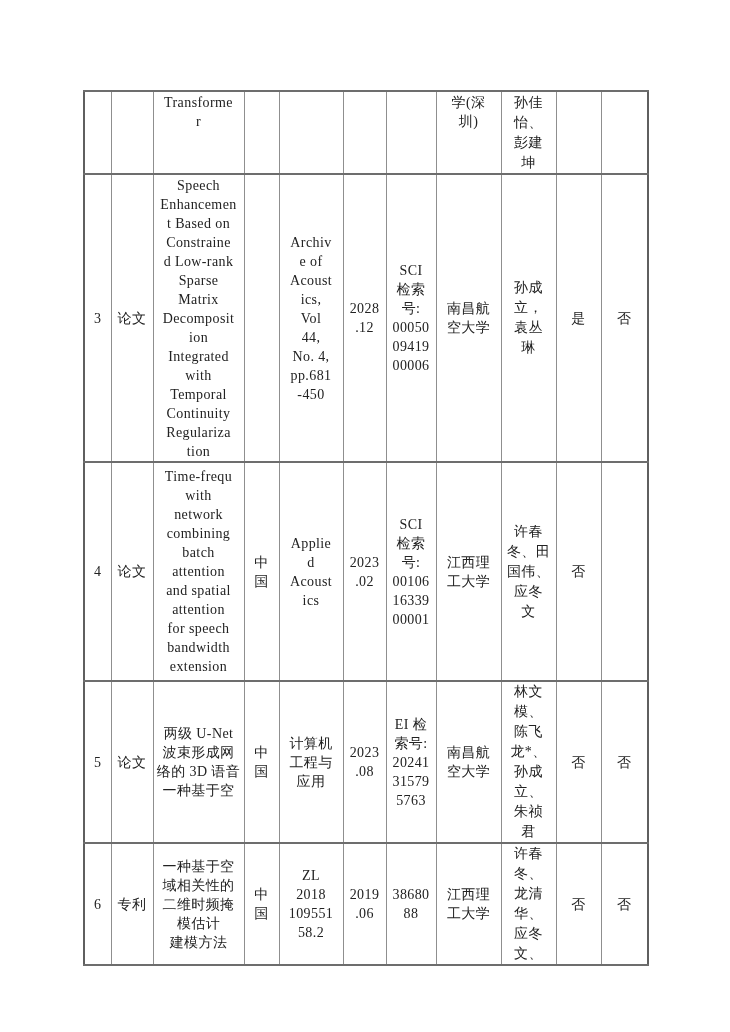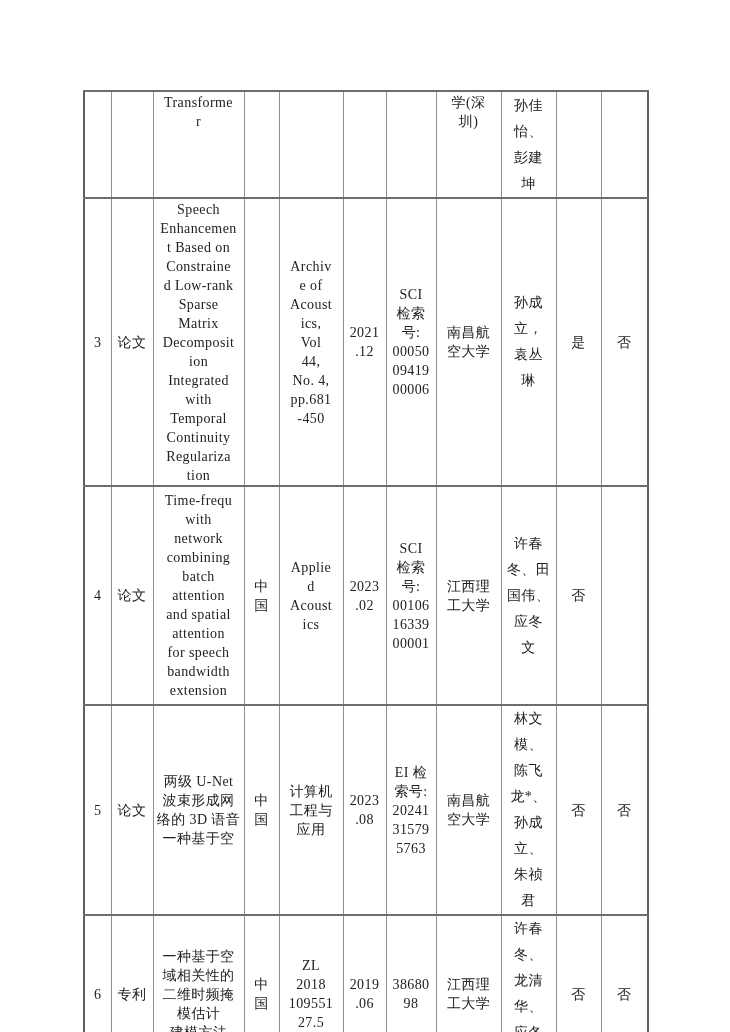"孙佳" table.pub-table td:nth-child(9) { line-height: 26px -> 20px }
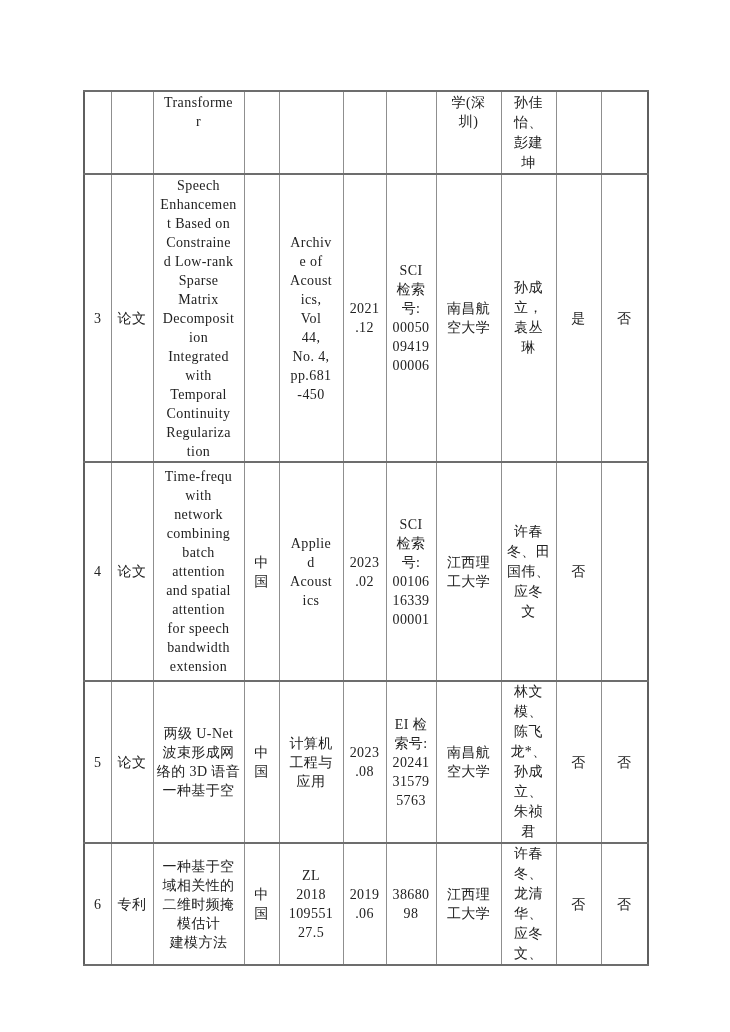"2021" td { text: 2021 -> 2028 }
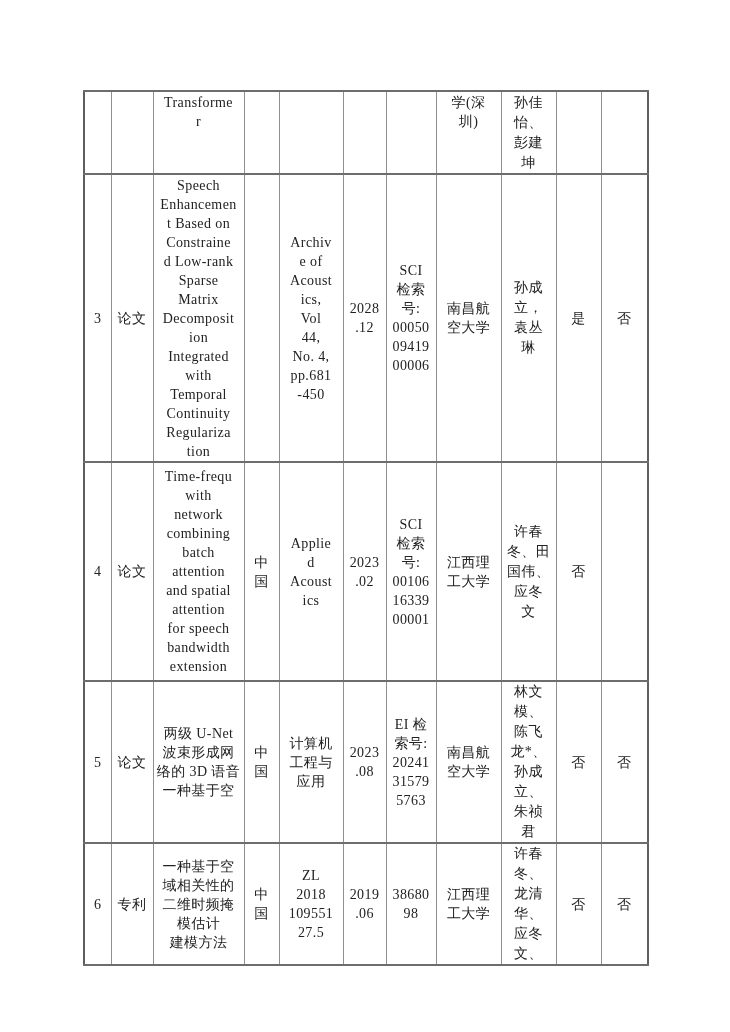"ZL" td { text: 27.5 -> 58.2 }
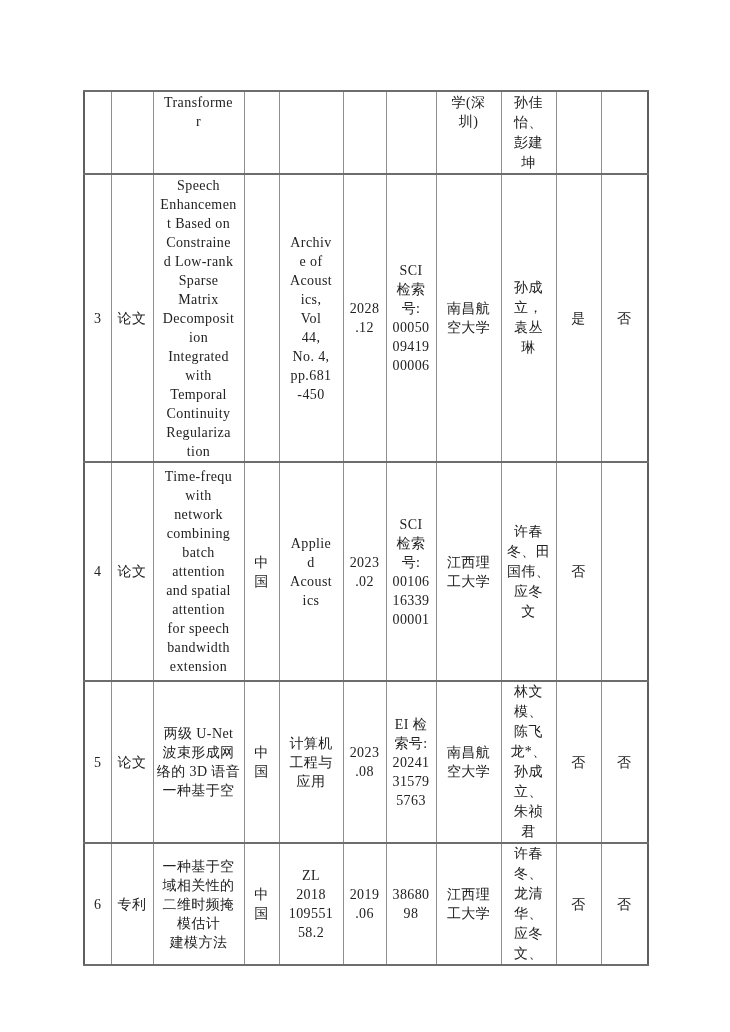"38680" td { text: 98 -> 88 }
